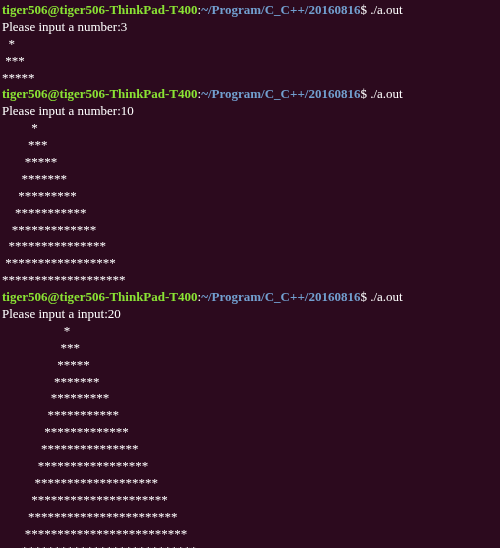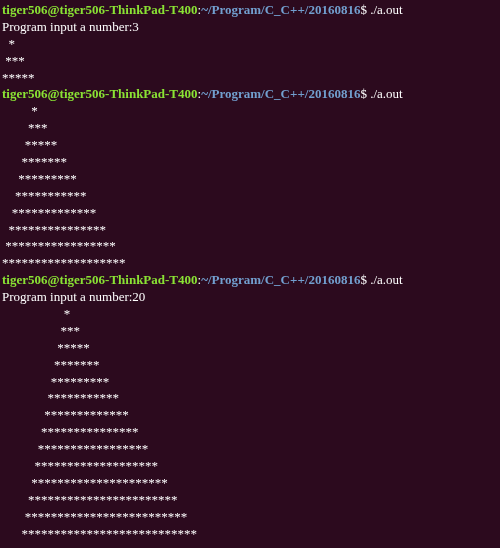"Program input a number:3" div.terminal-line { text: Program -> Please }
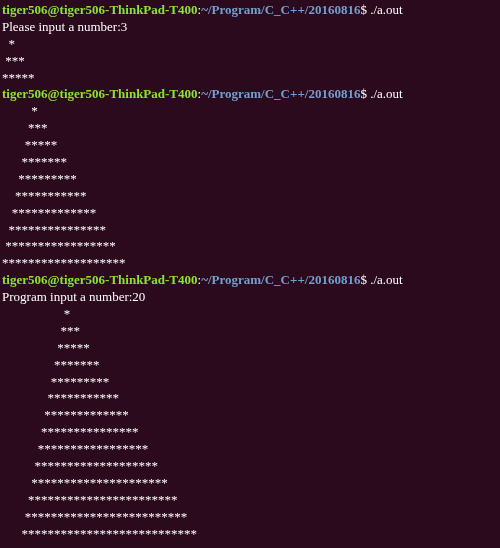"Please input a number:10" div.terminal-line { html: none -> <div>Please input a number:10</div> }
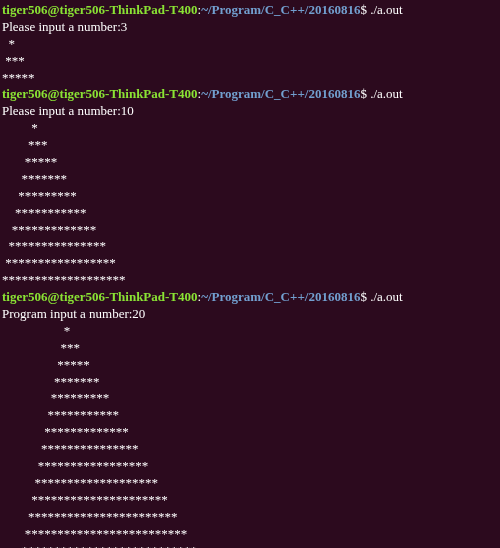"Program input a number:20" div.terminal-line { text: Program input a number:20 -> Please input a input:20 }
